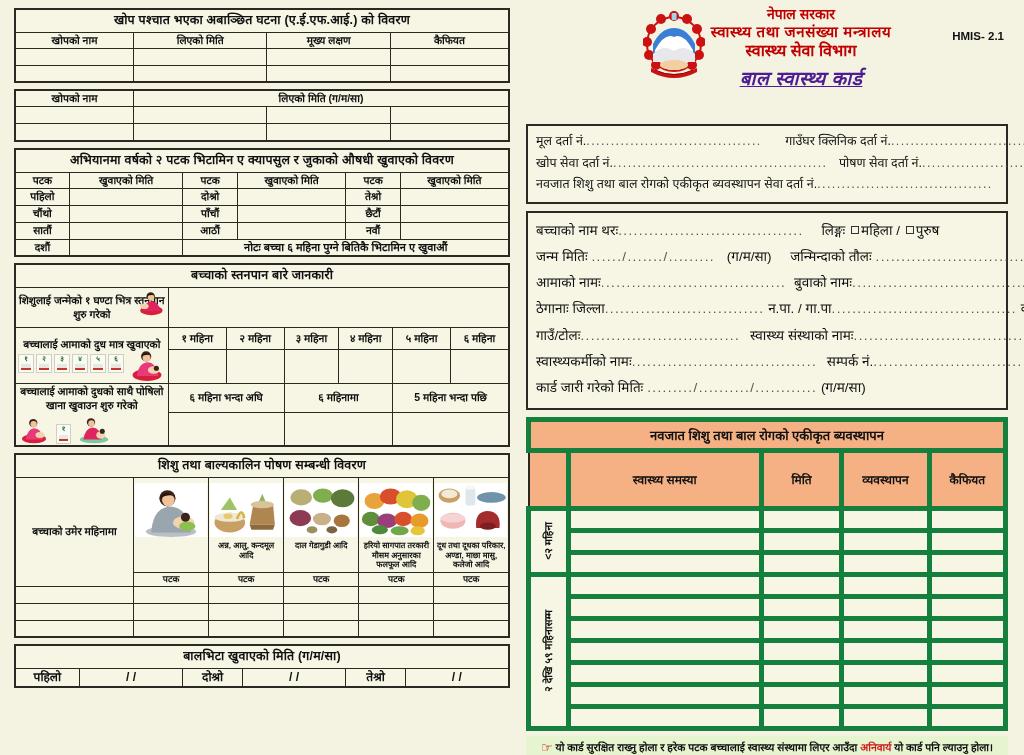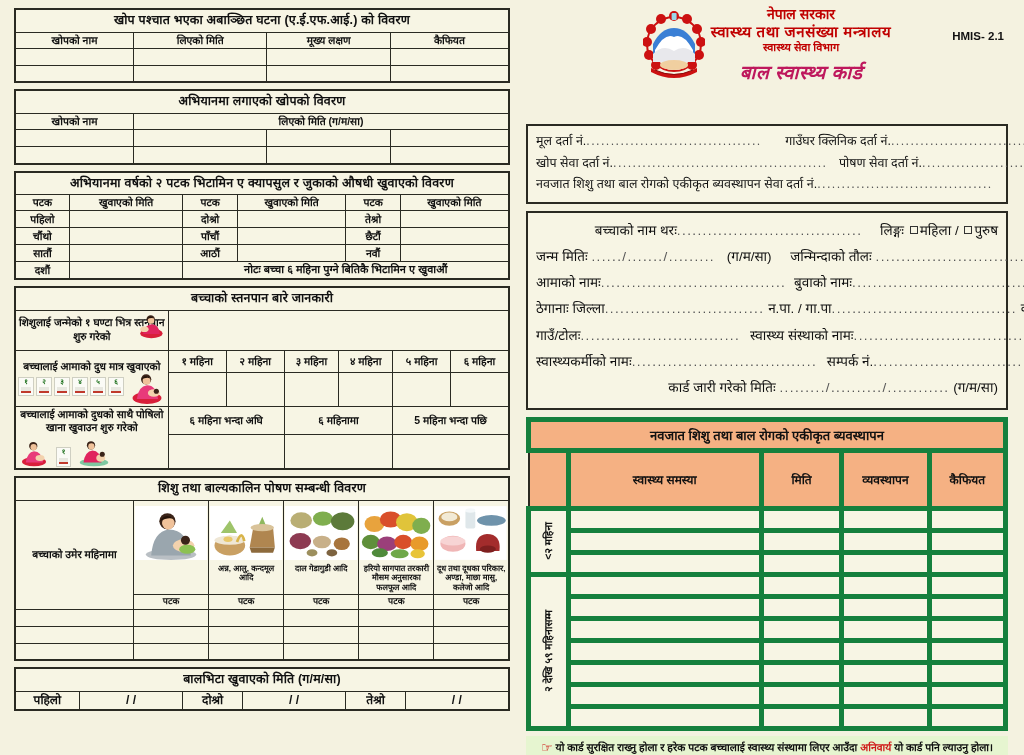"स्वास्थ्य सेवा विभाग" .gov-l3 { font-size: 11px -> 16px }
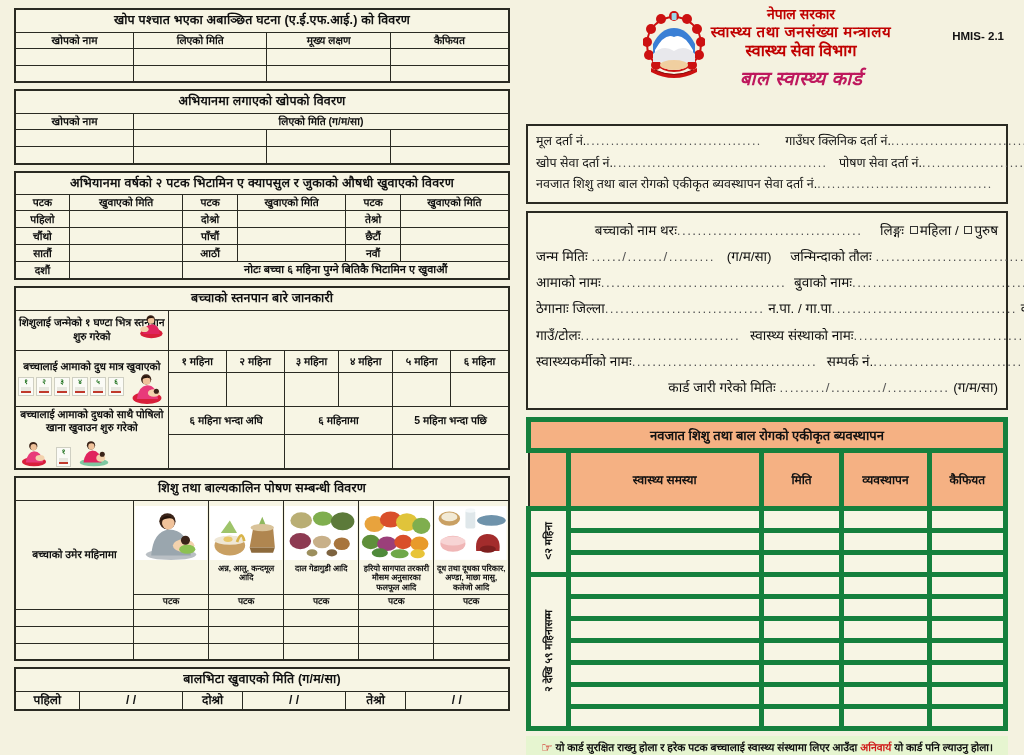"बाल स्वास्थ्य कार्ड" .card-title { color: #be185d -> #4c1d95; text-decoration: none -> underline }
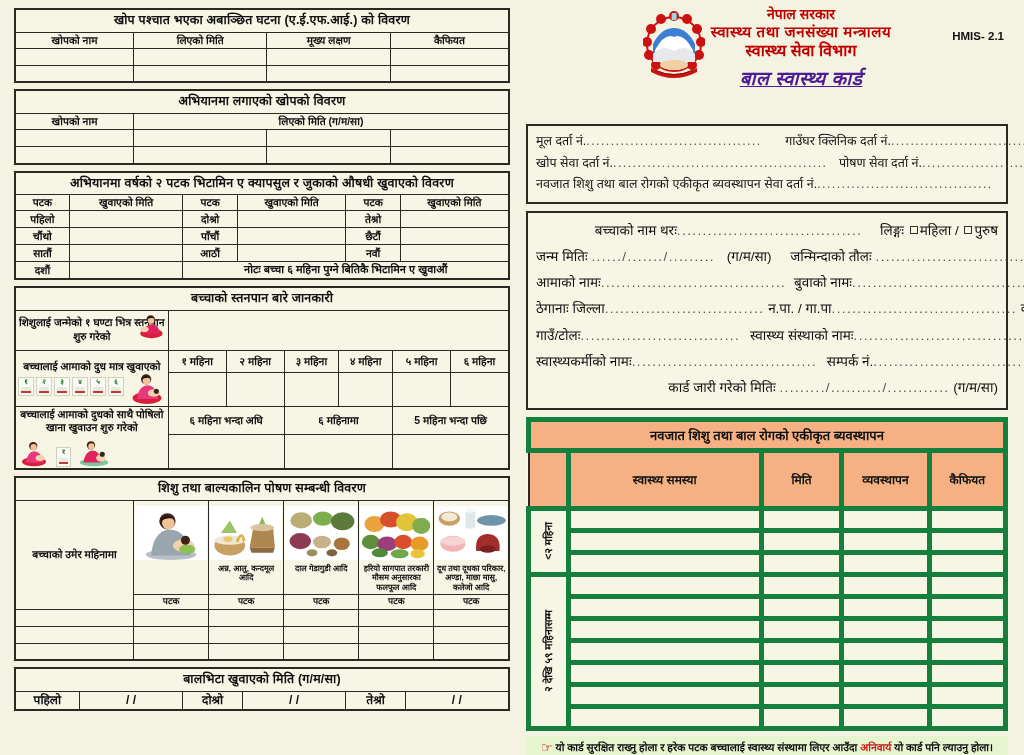"अभियानमा लगाएको खोपको विवरण" tr { html: <tr> <th>अभियानमा लगाएको खोपको विवरण</th> </tr> -> none }
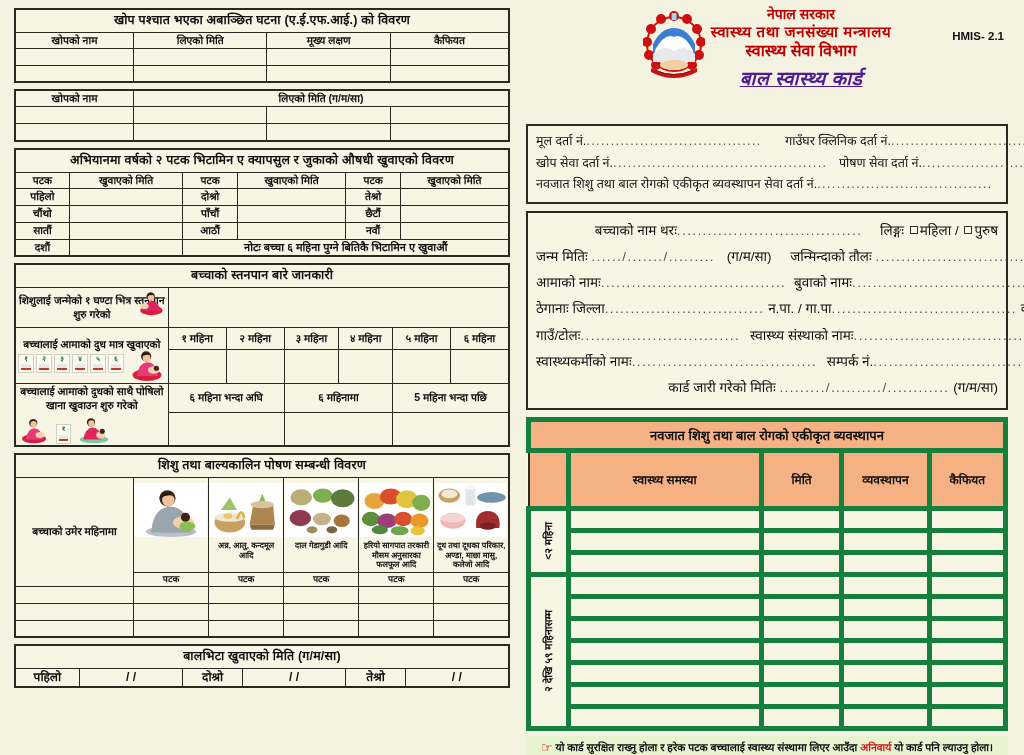"बच्चाको नाम" .infobox.big .ln { text-align: right -> none }
